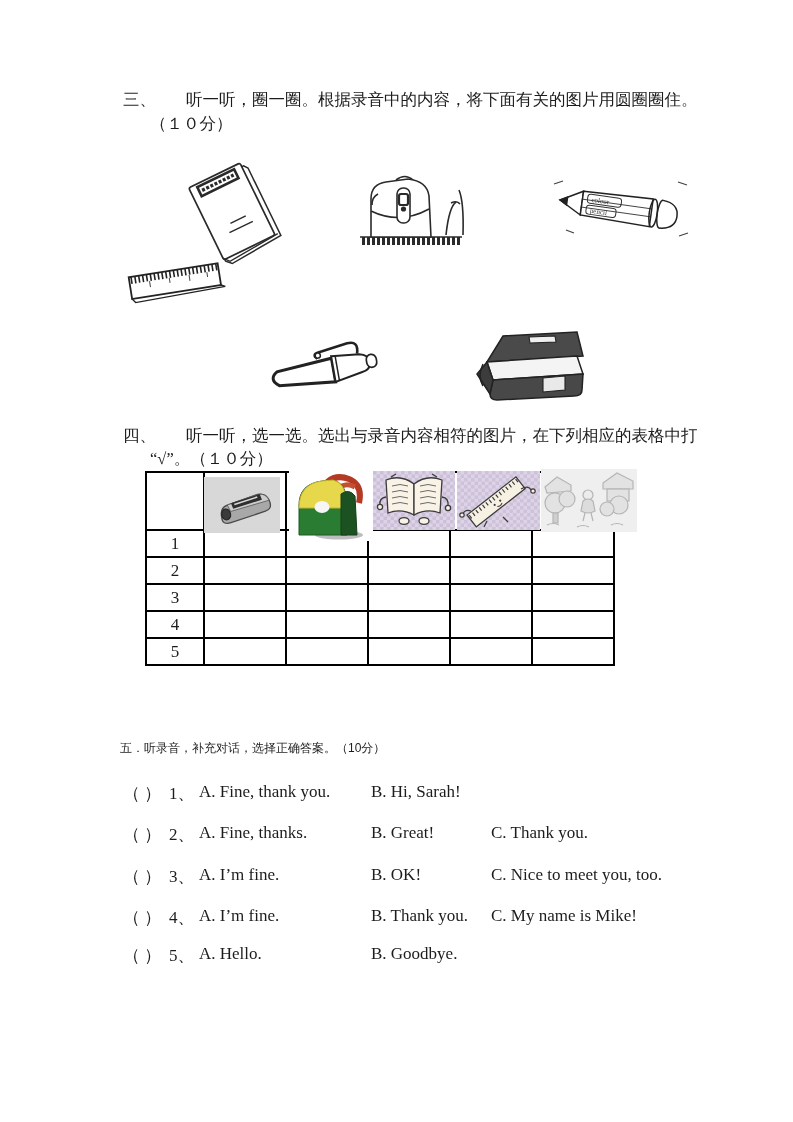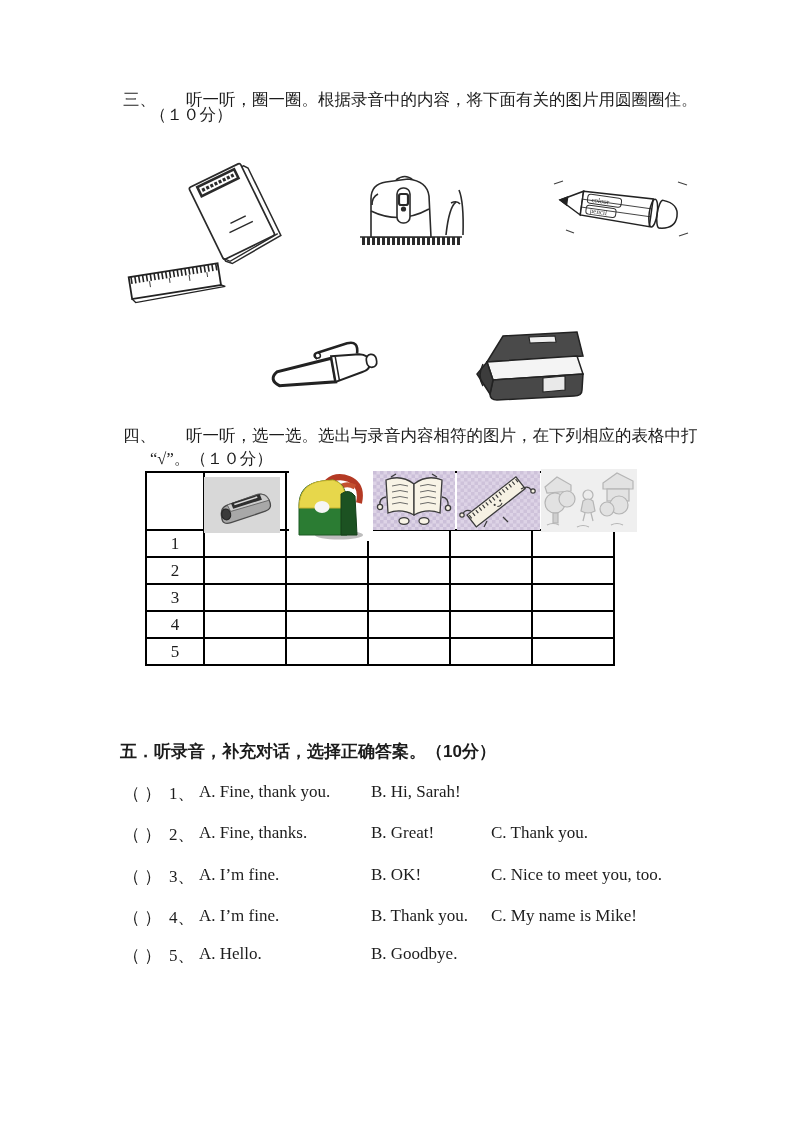"（１０分）" div.abs { top: 103px -> 112px }
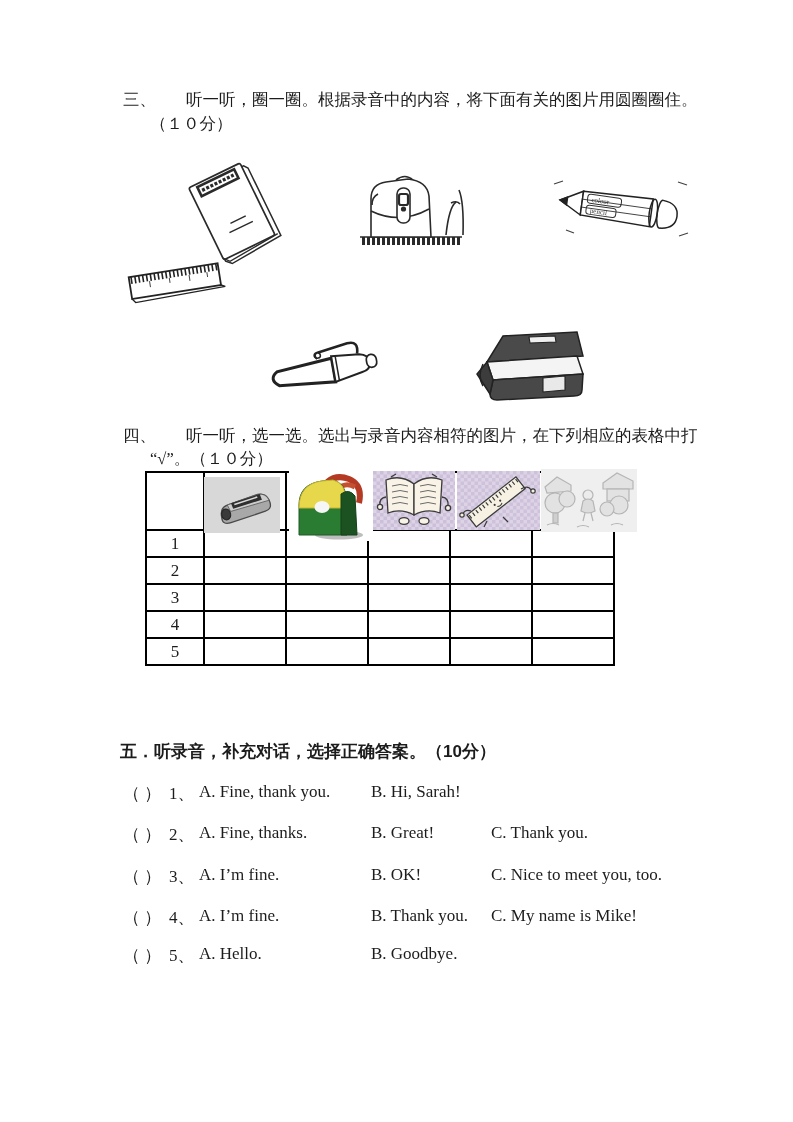"五．听录音，补充对话，选择正确答案。（10分）" .s5head { font-size: 17px -> 12px; font-weight: bold -> normal }
